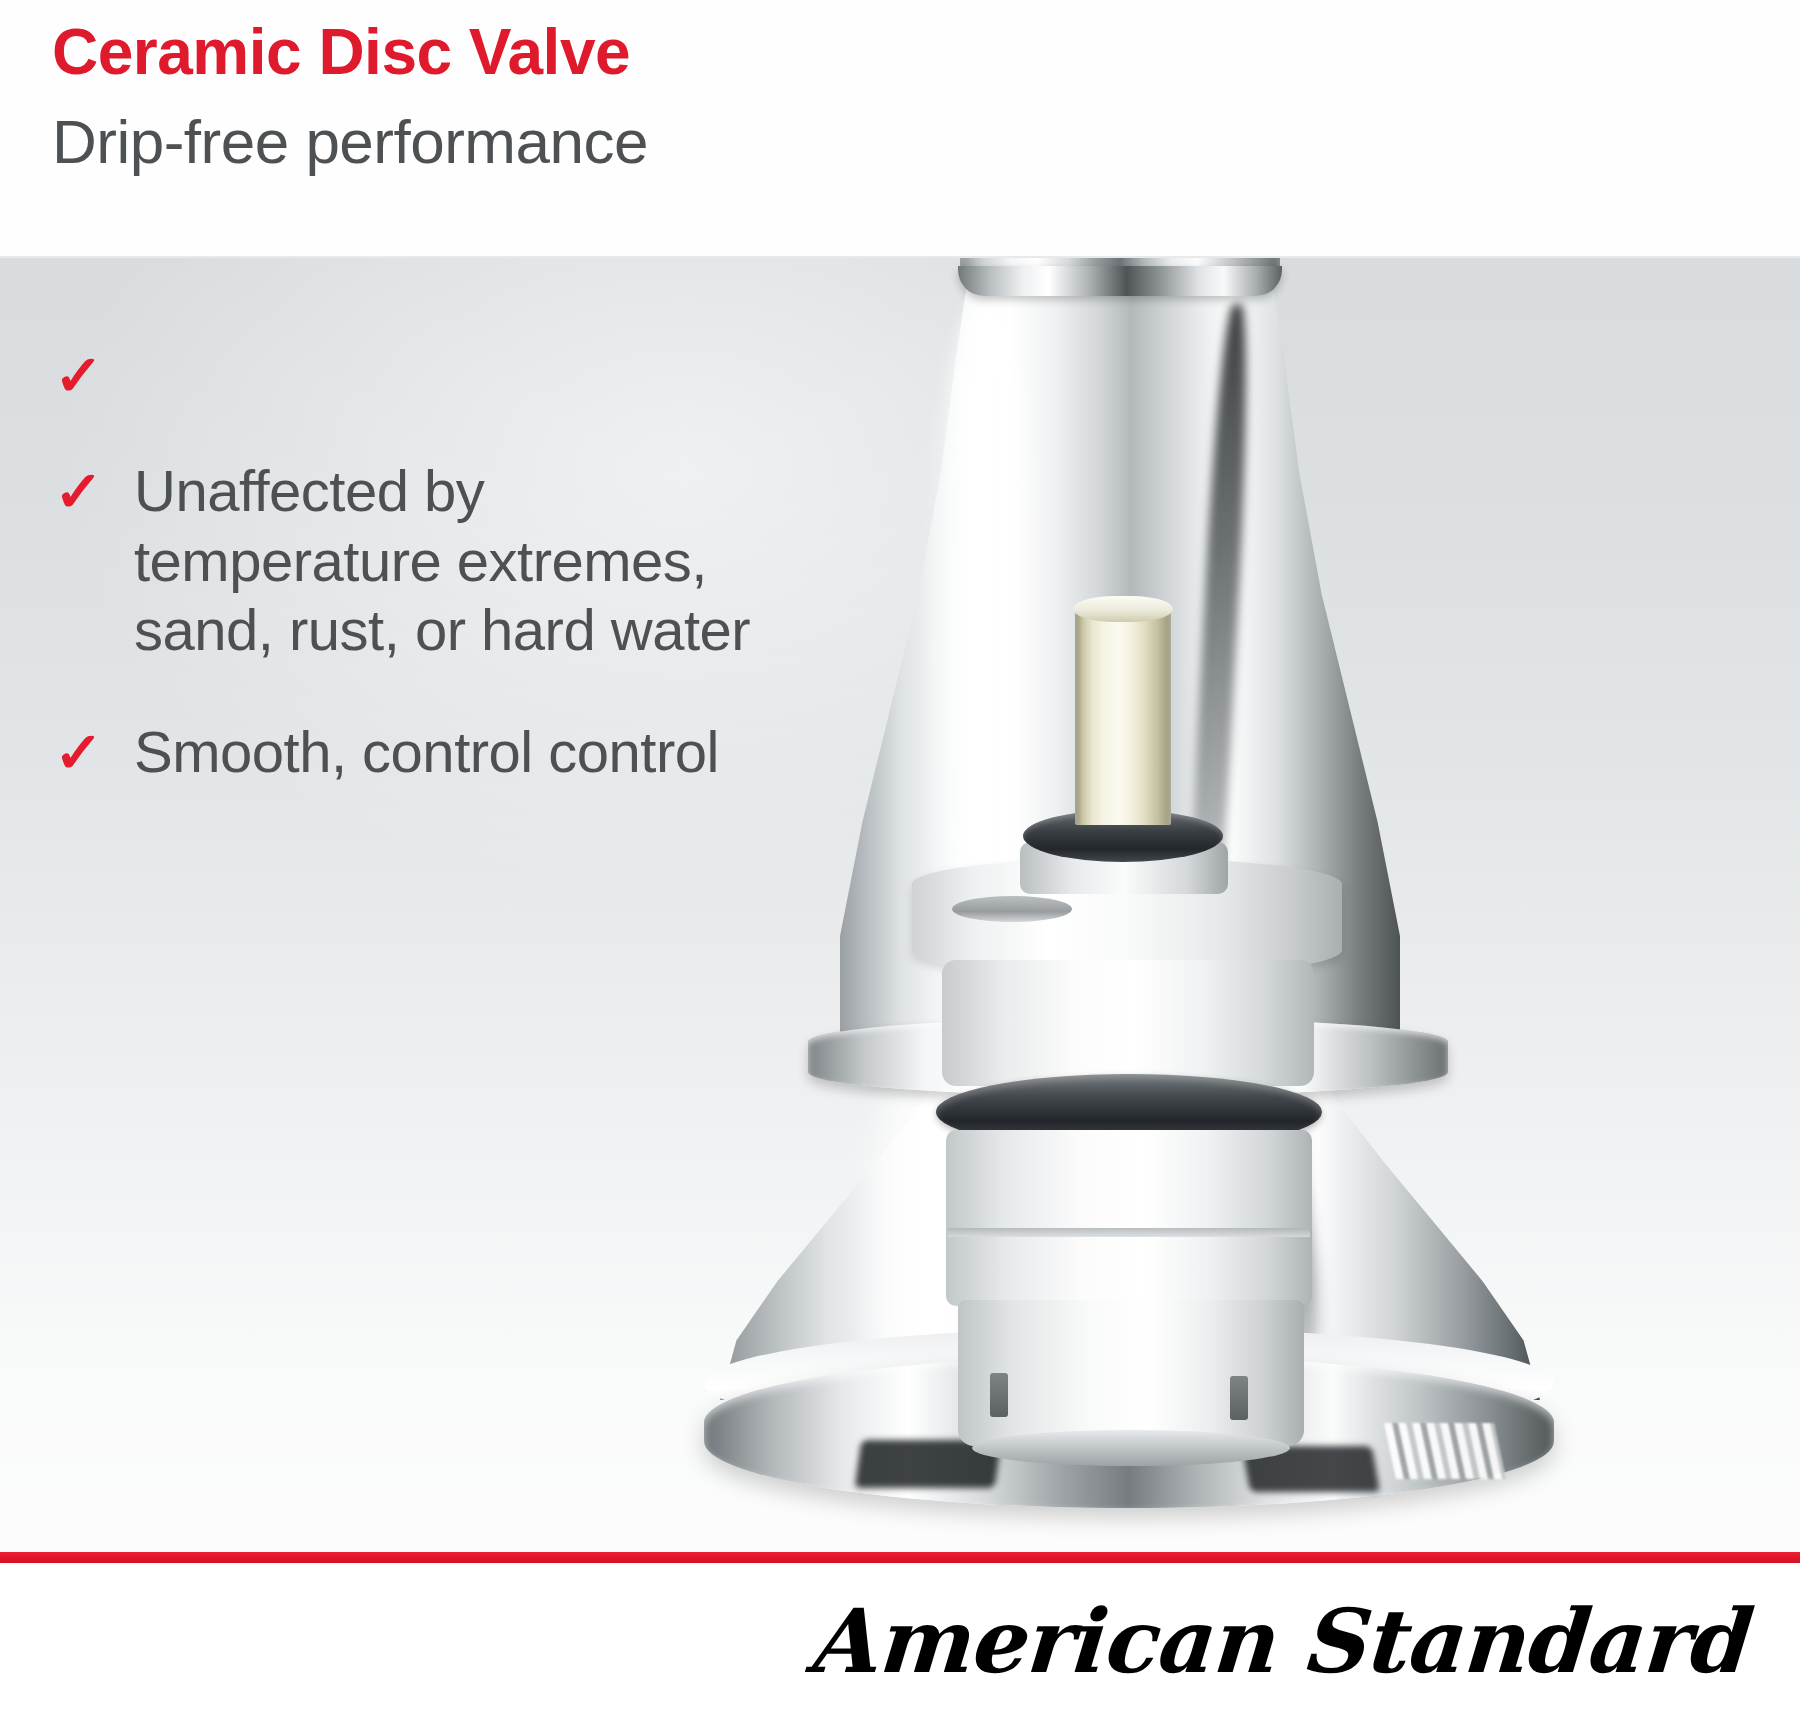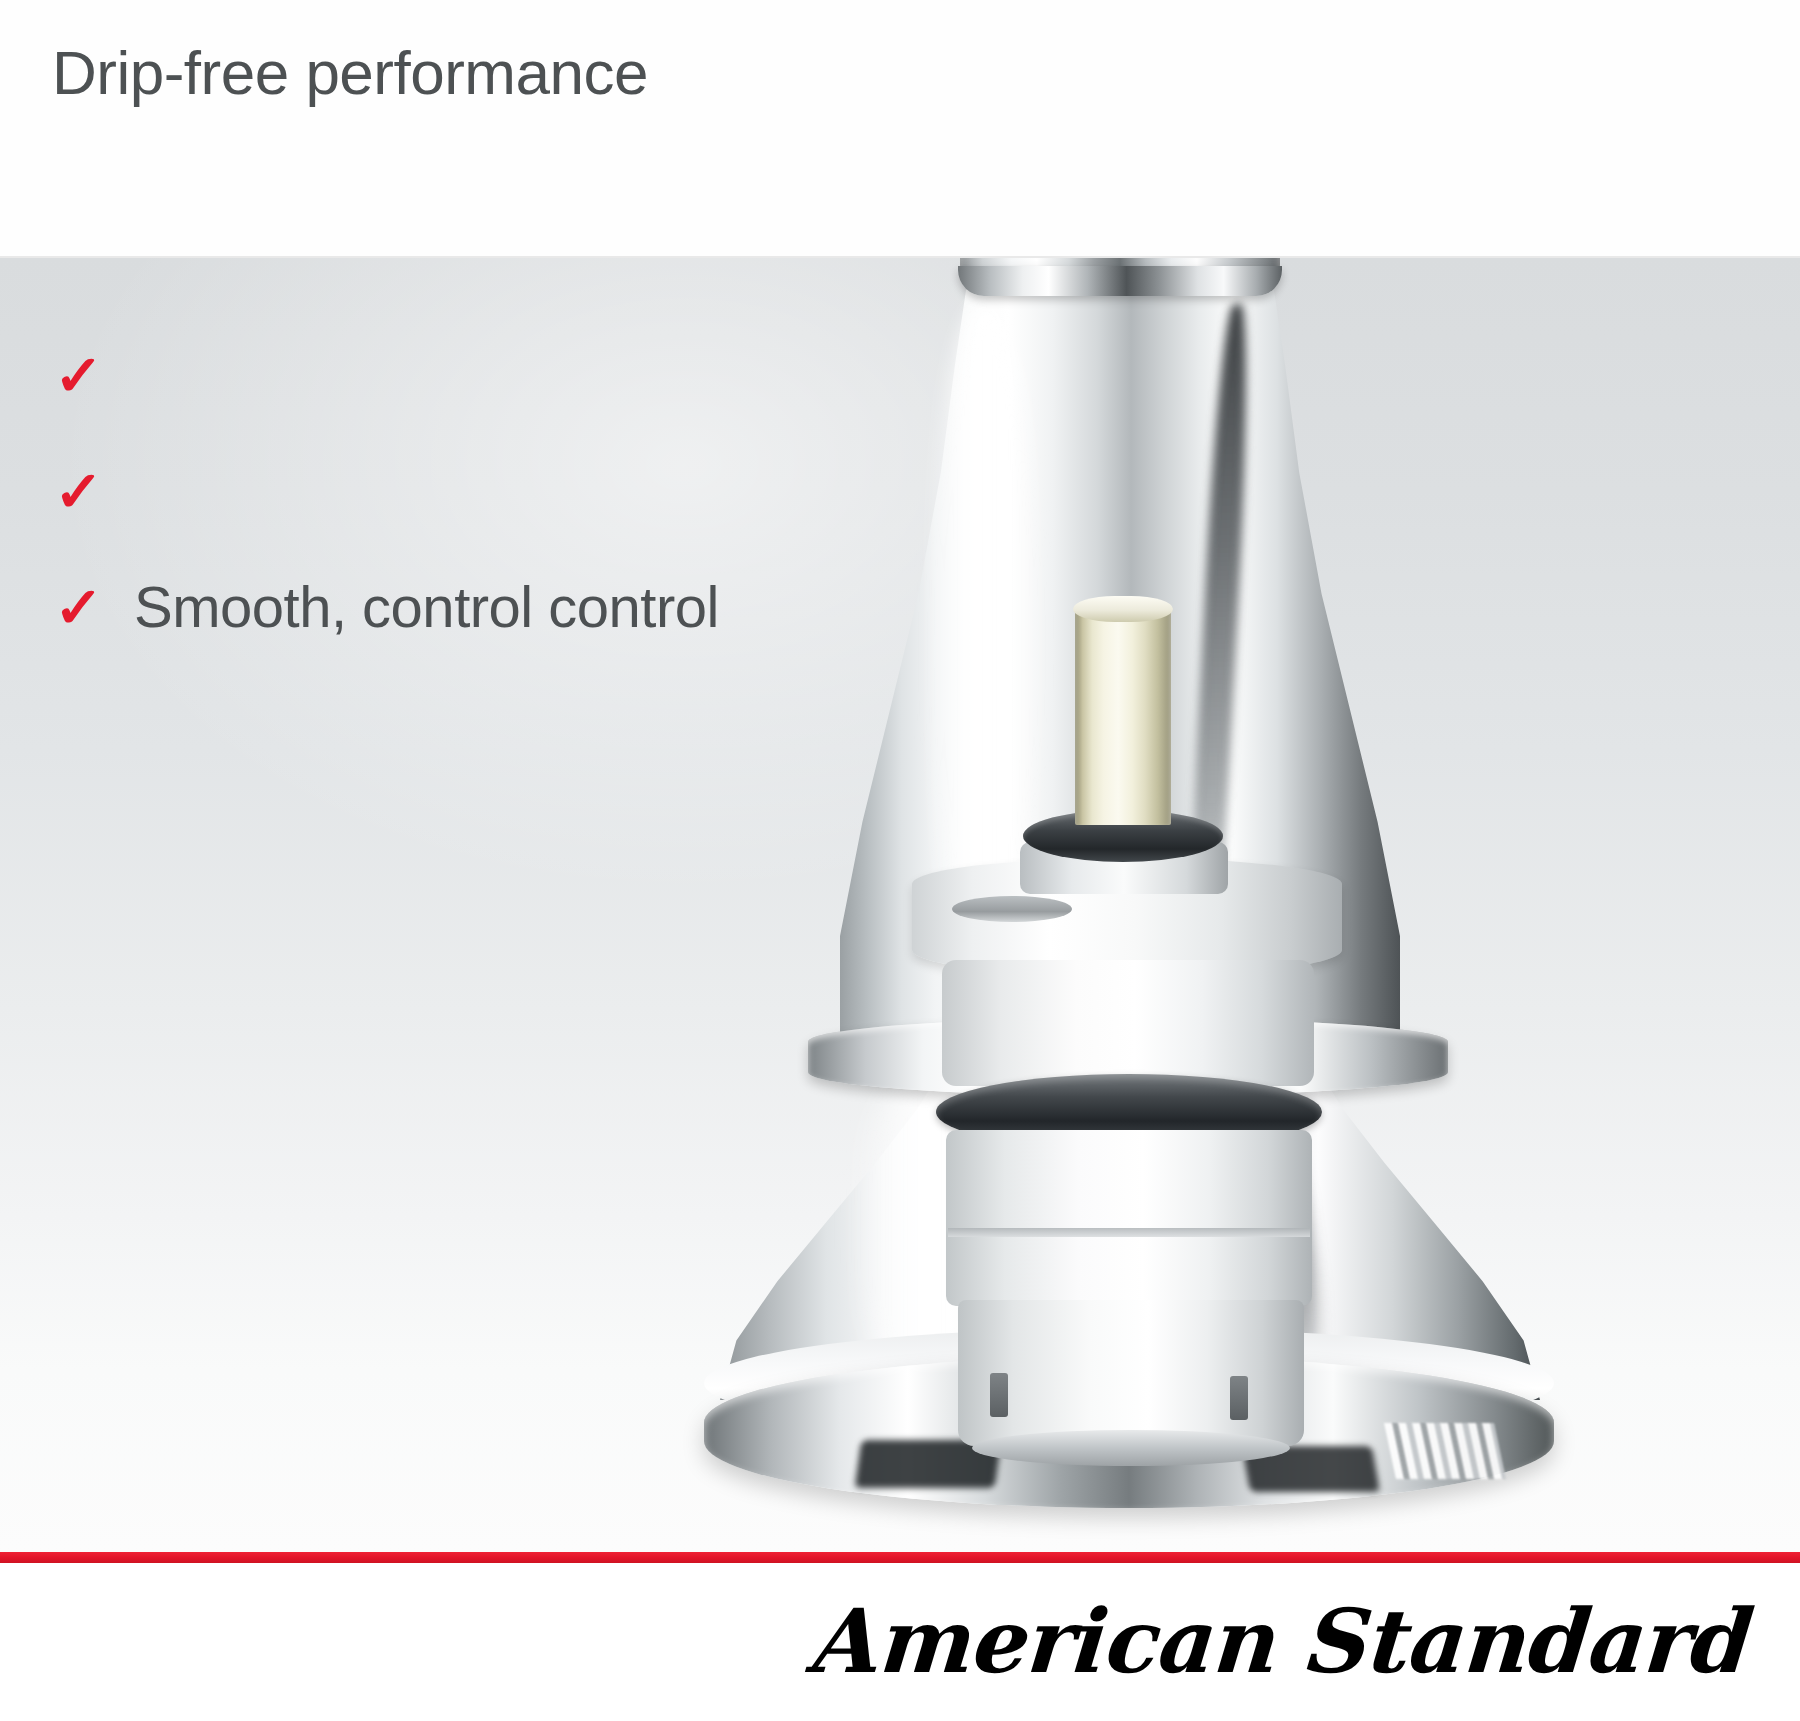"Ceramic Disc Valve" div.header-title { html: none -> <div>Ceramic Disc Valve</div> }
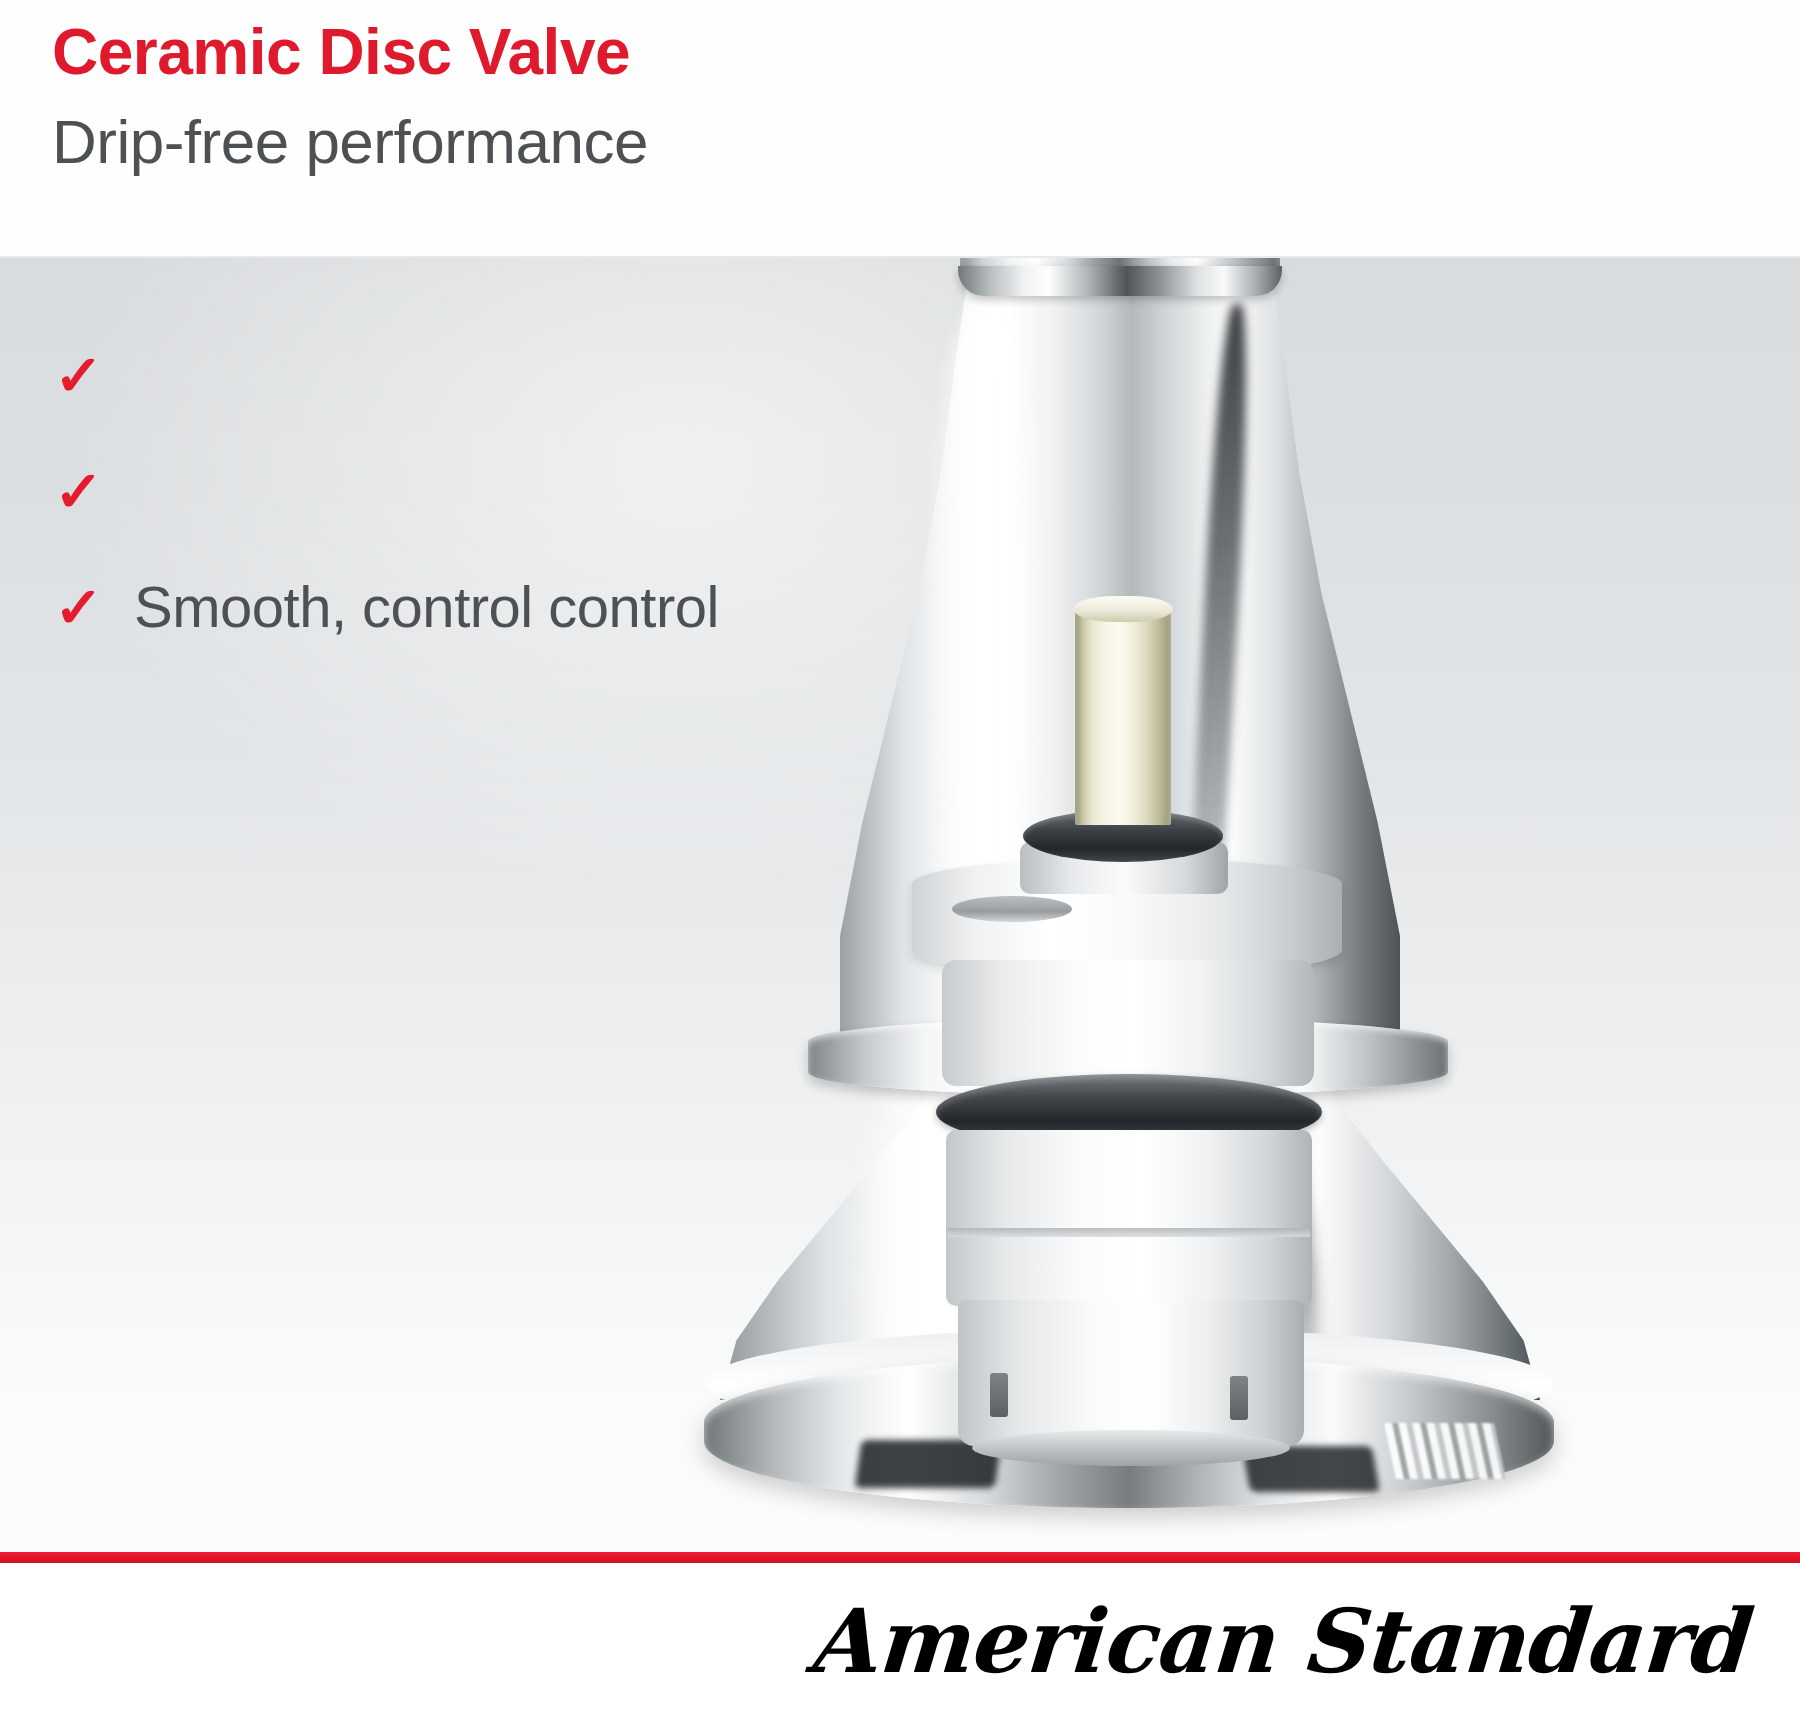"Unaffected by temperature extremes," div.bullet-text { html: none -> <div>Unaffected by temperature extremes, sand, rust, or hard water</div> }
